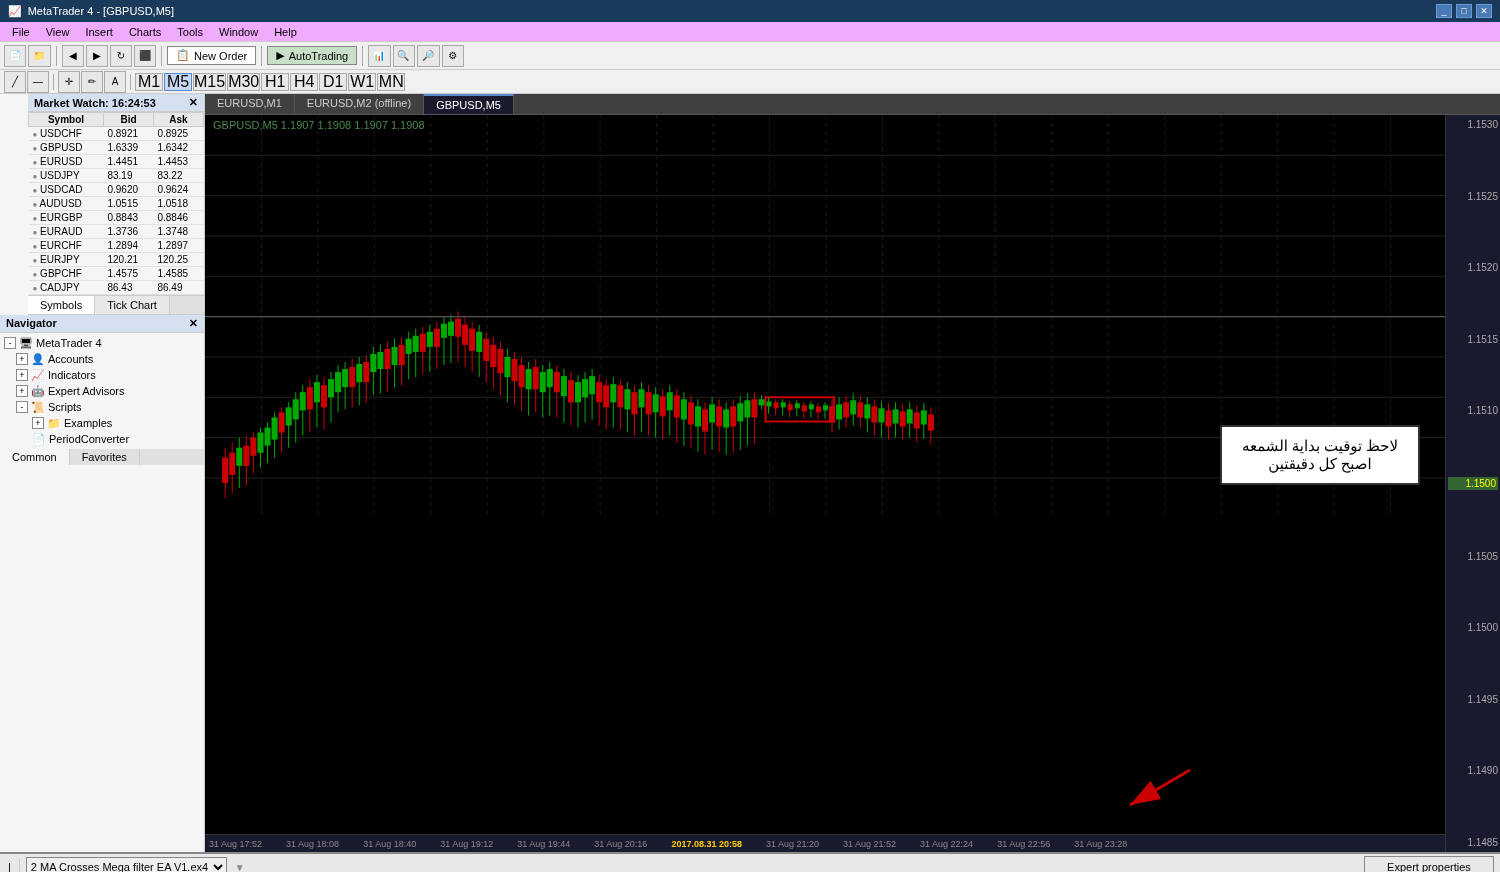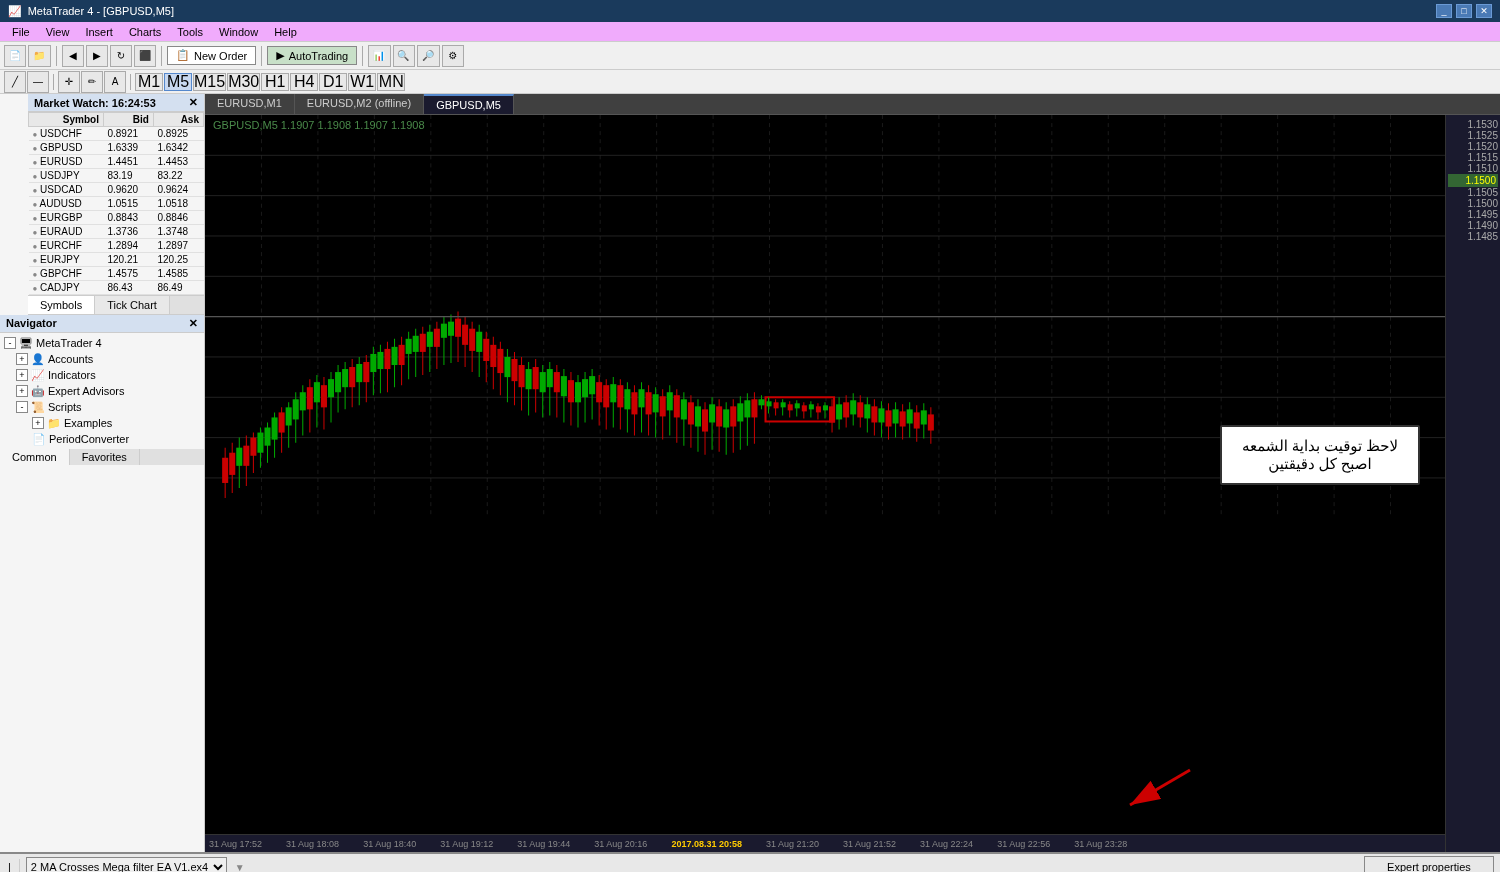"Symbol" .mw-table th { text-align: right -> center }
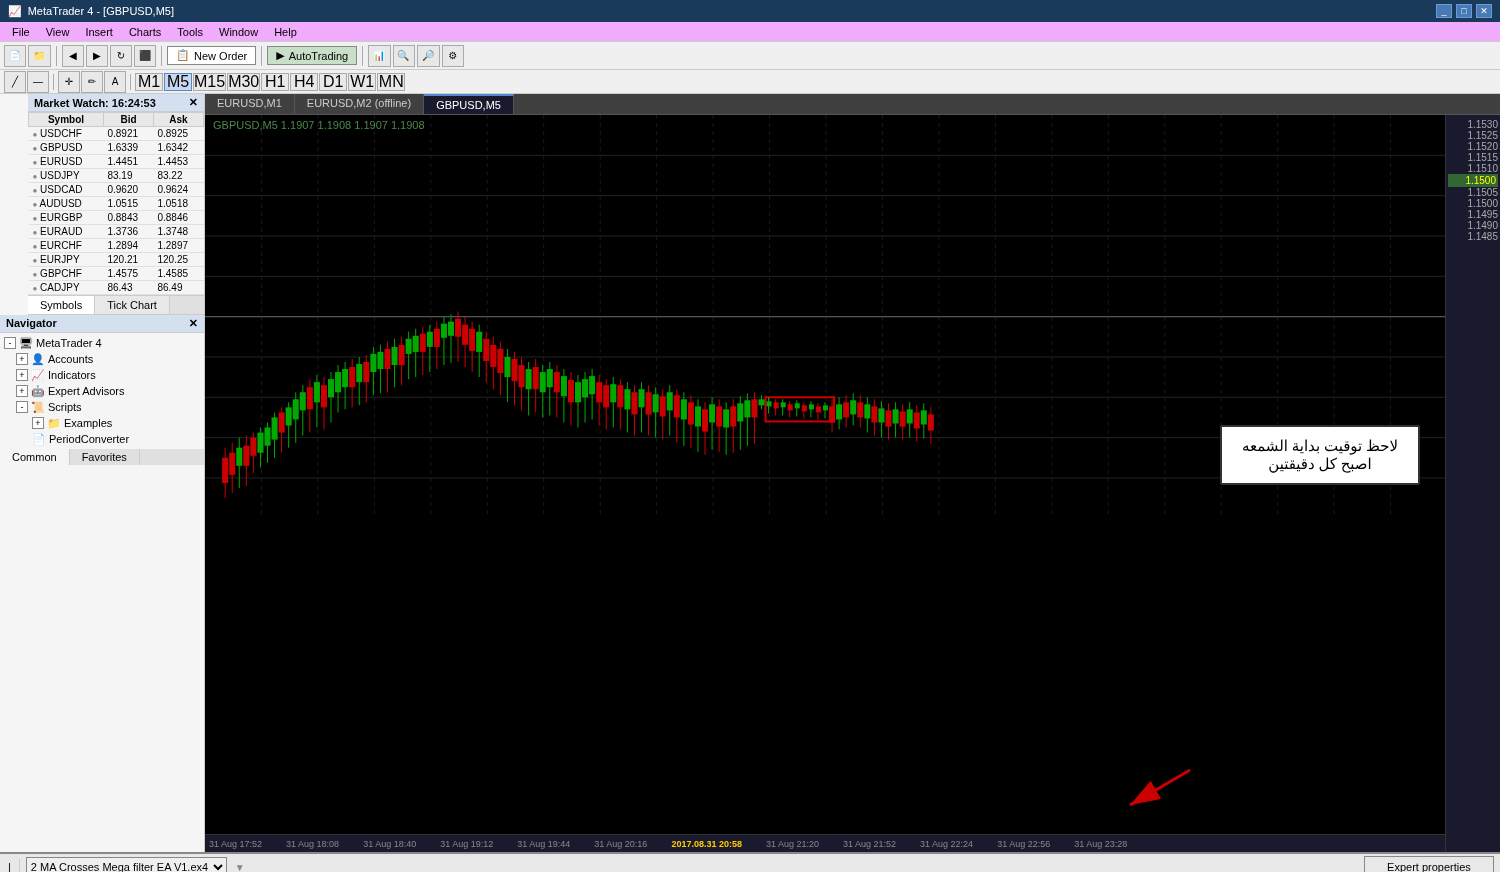"1.1530" .chart-price-scale { justify-content: none -> space-between }
